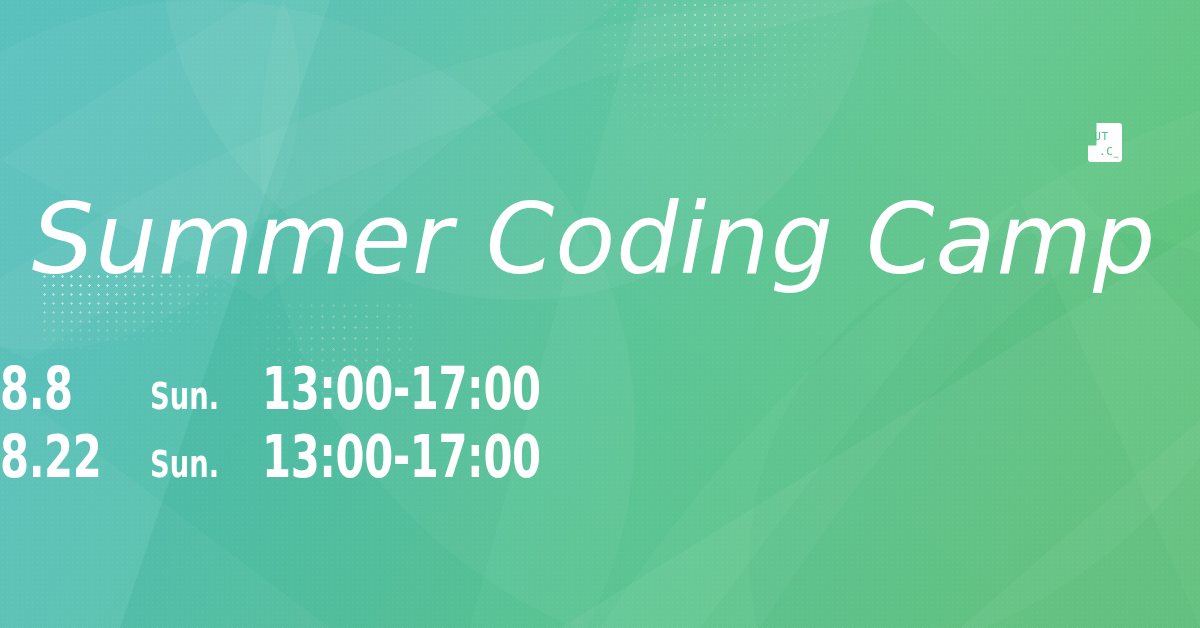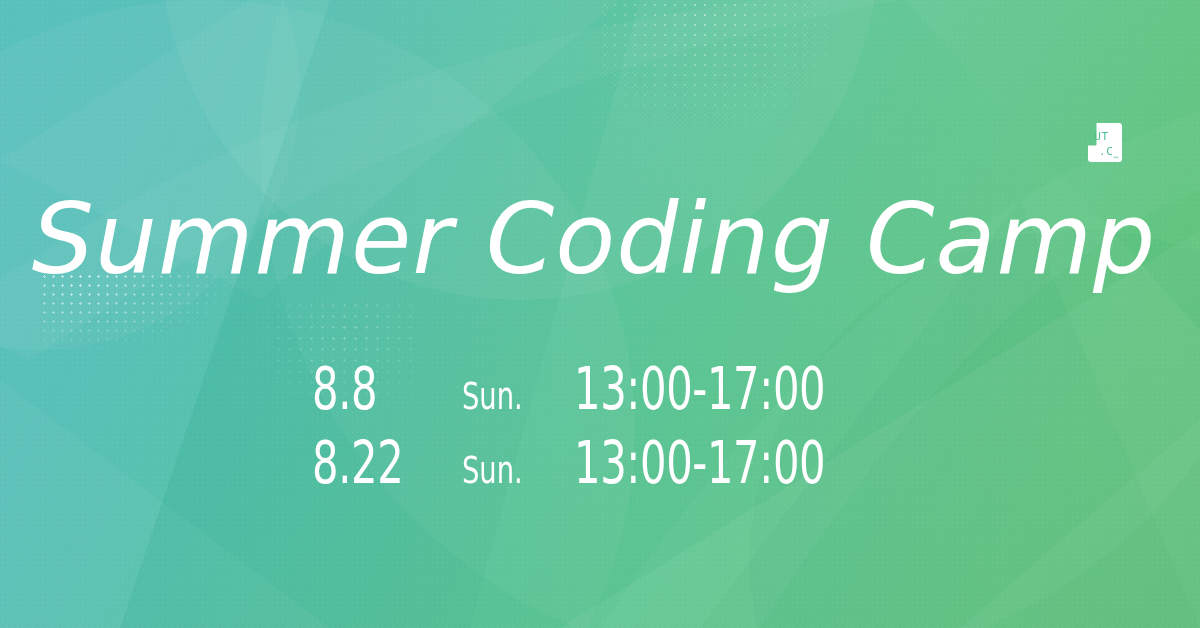"8.8" .schedule { align-items: center -> flex-start; font-weight: none -> bold; gap: 6px -> none }
